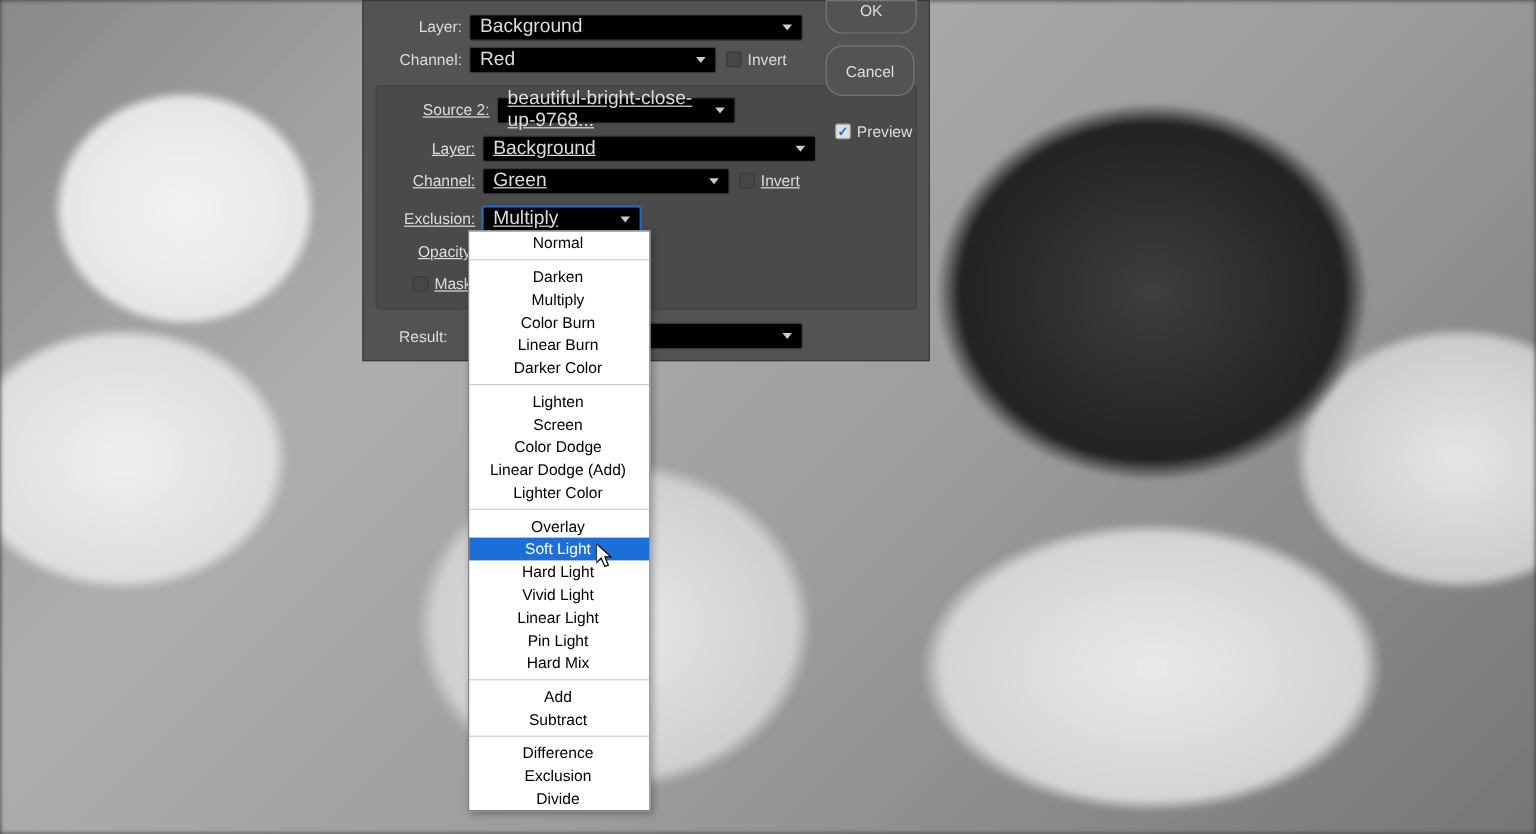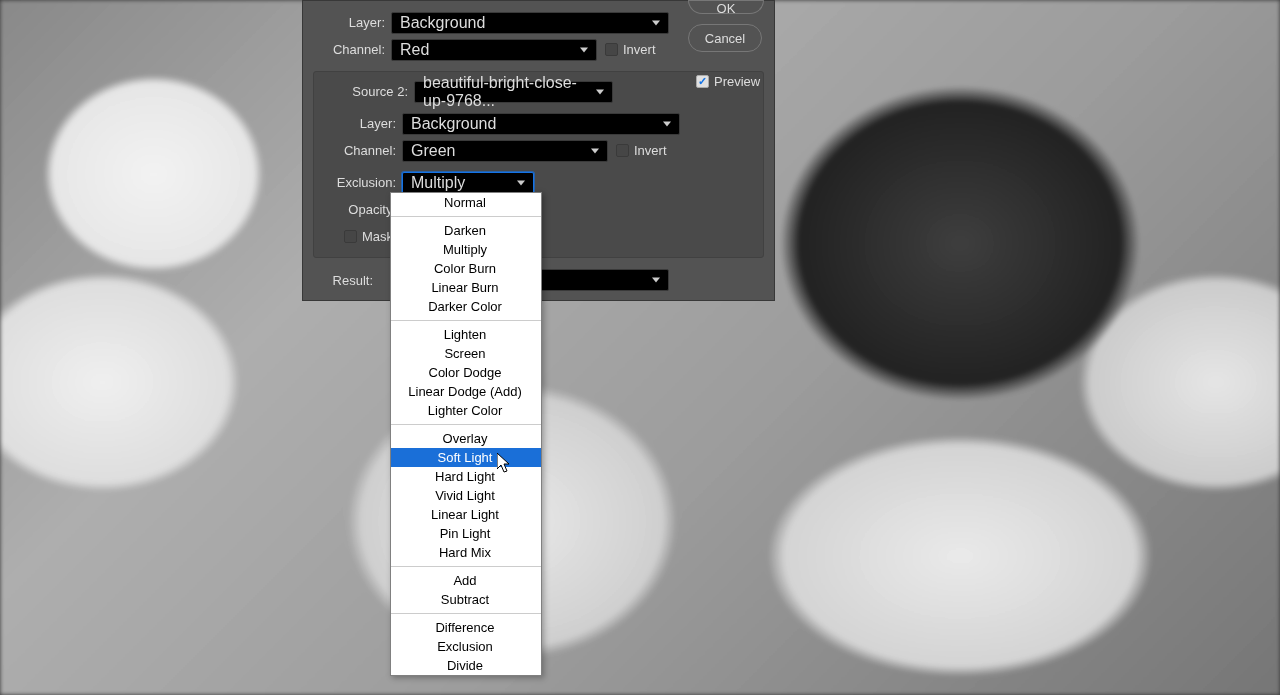"OK" .btn.ok { padding-bottom: none -> 14px }
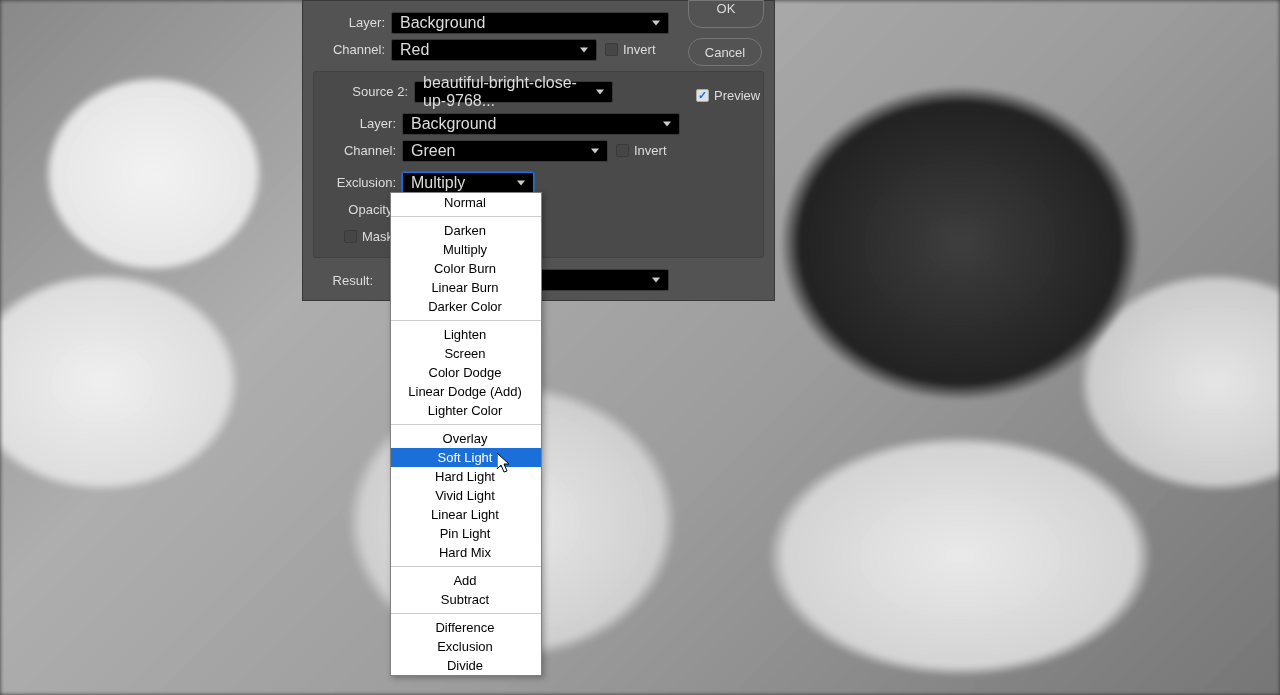"Cancel" .btn { height: 28px -> 42px }
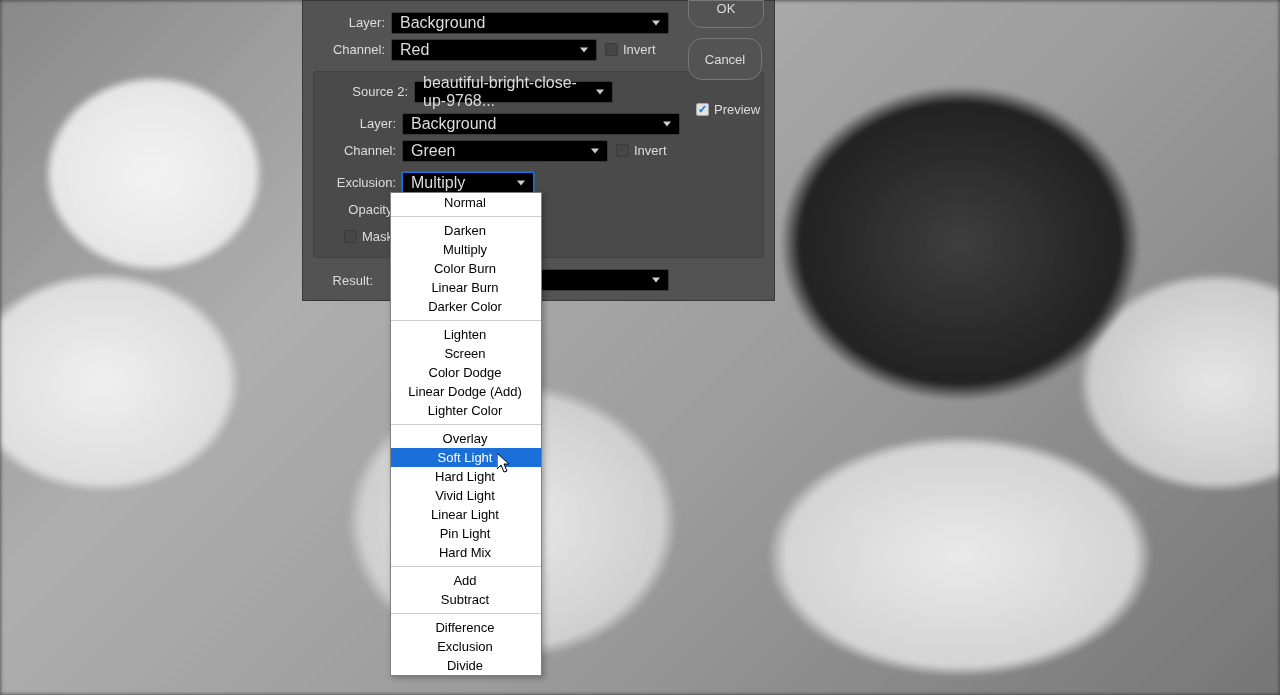"Source 2:" .inner-group { text-decoration: none -> underline }
